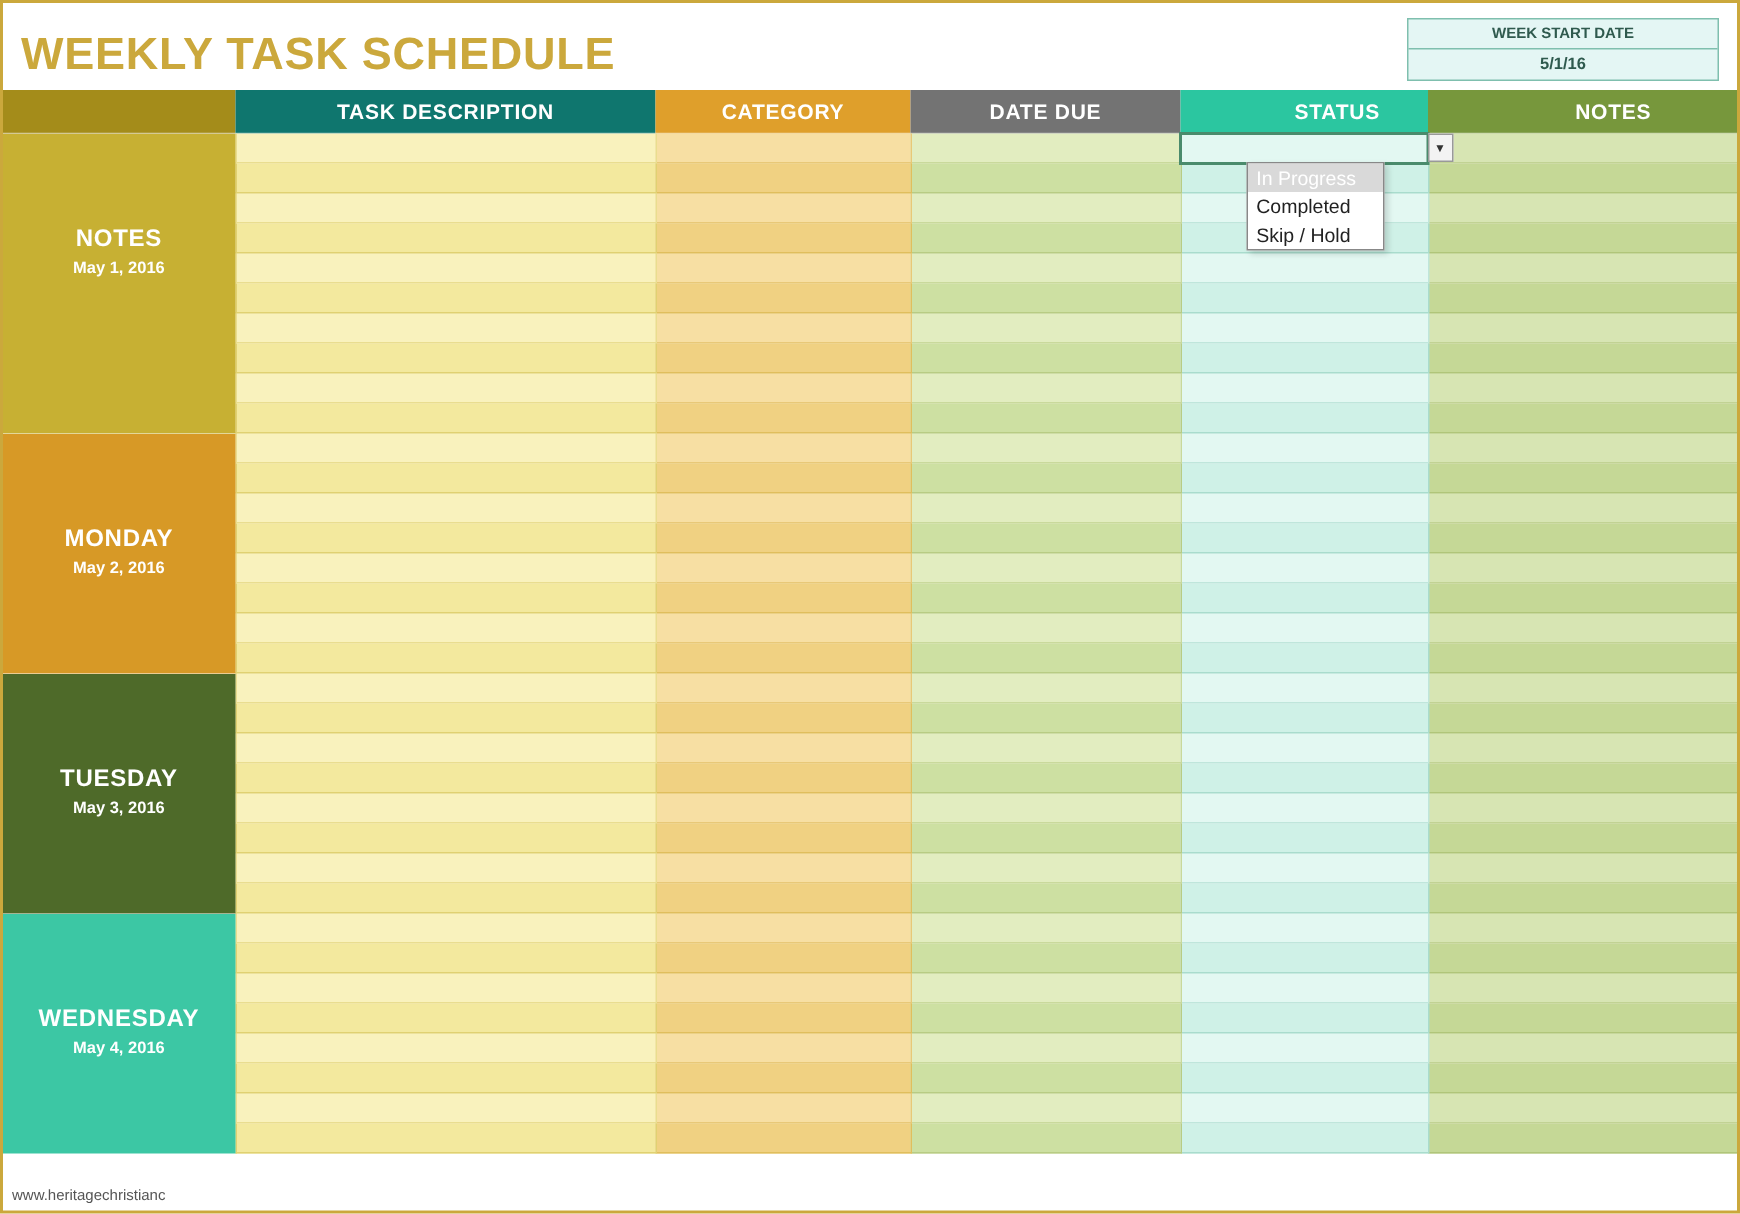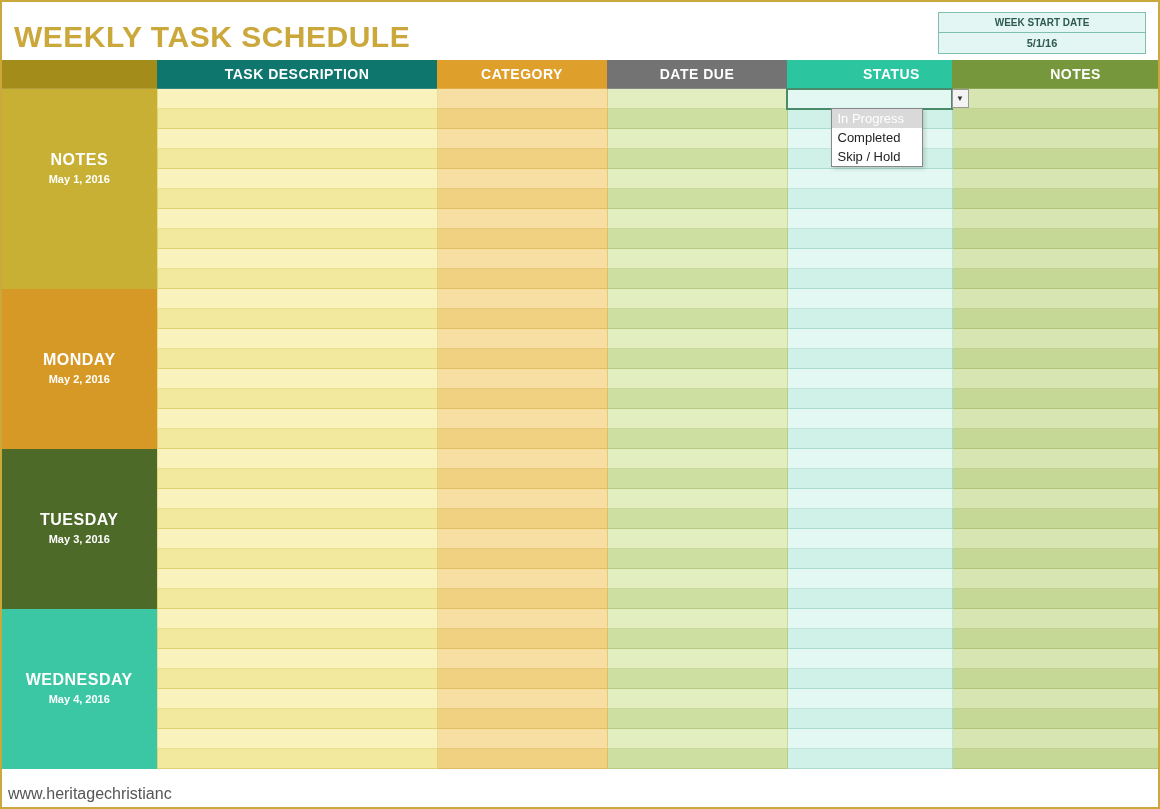"www.heritagechristianc" .watermark { font-size: 16px -> 10px }
